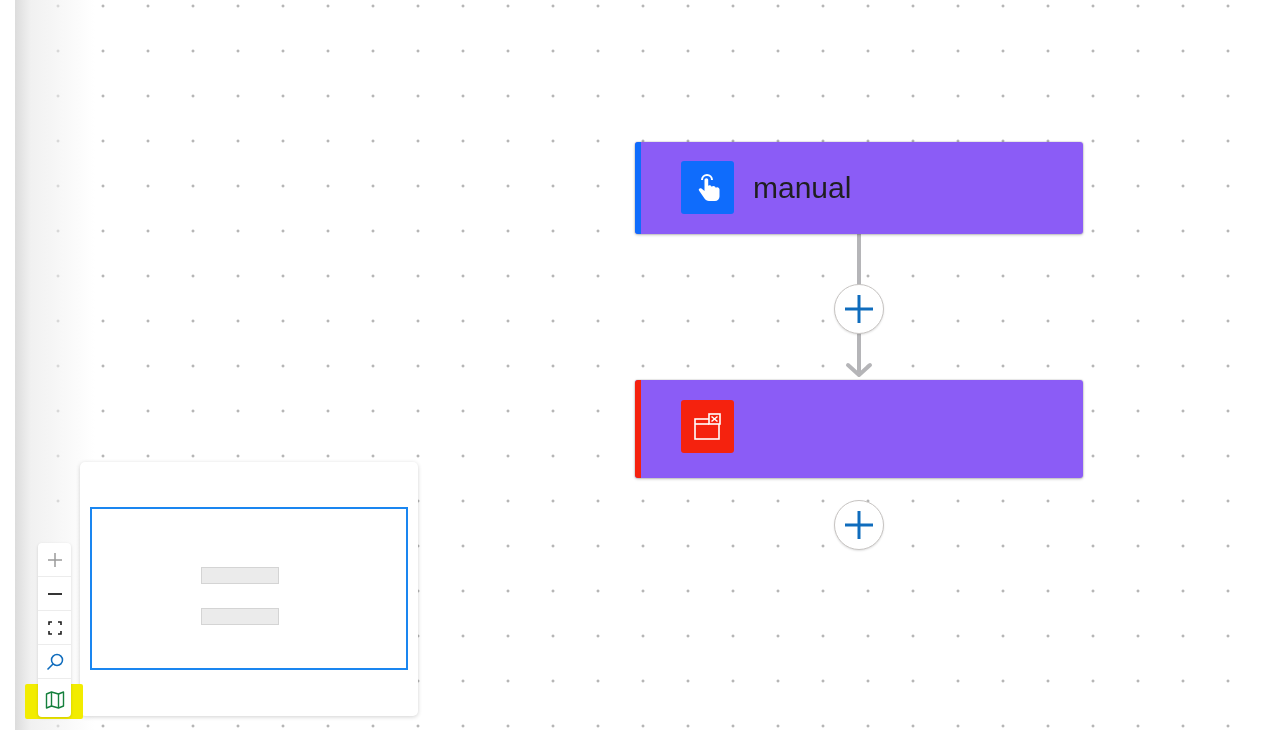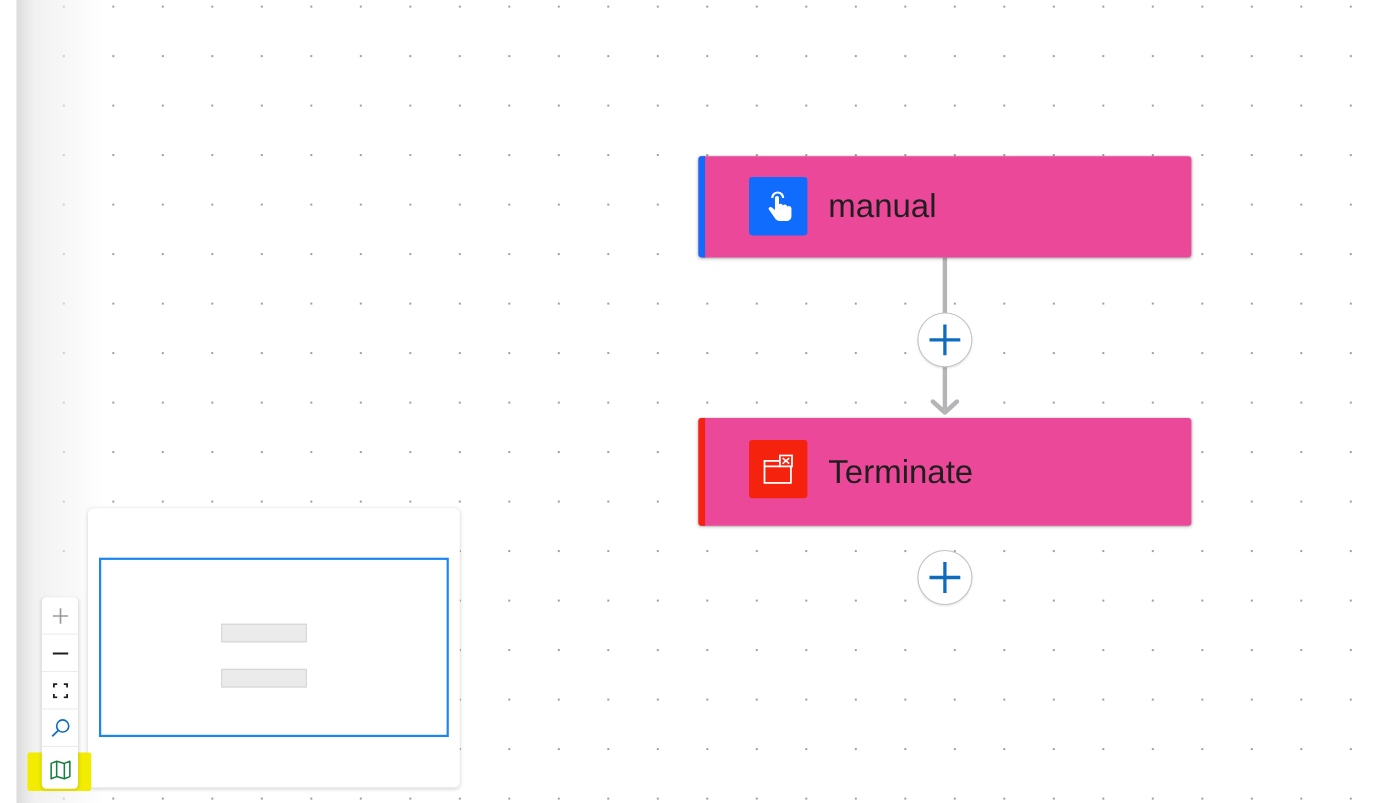"manual" .node { background: #ec4899 -> #8b5cf6 }
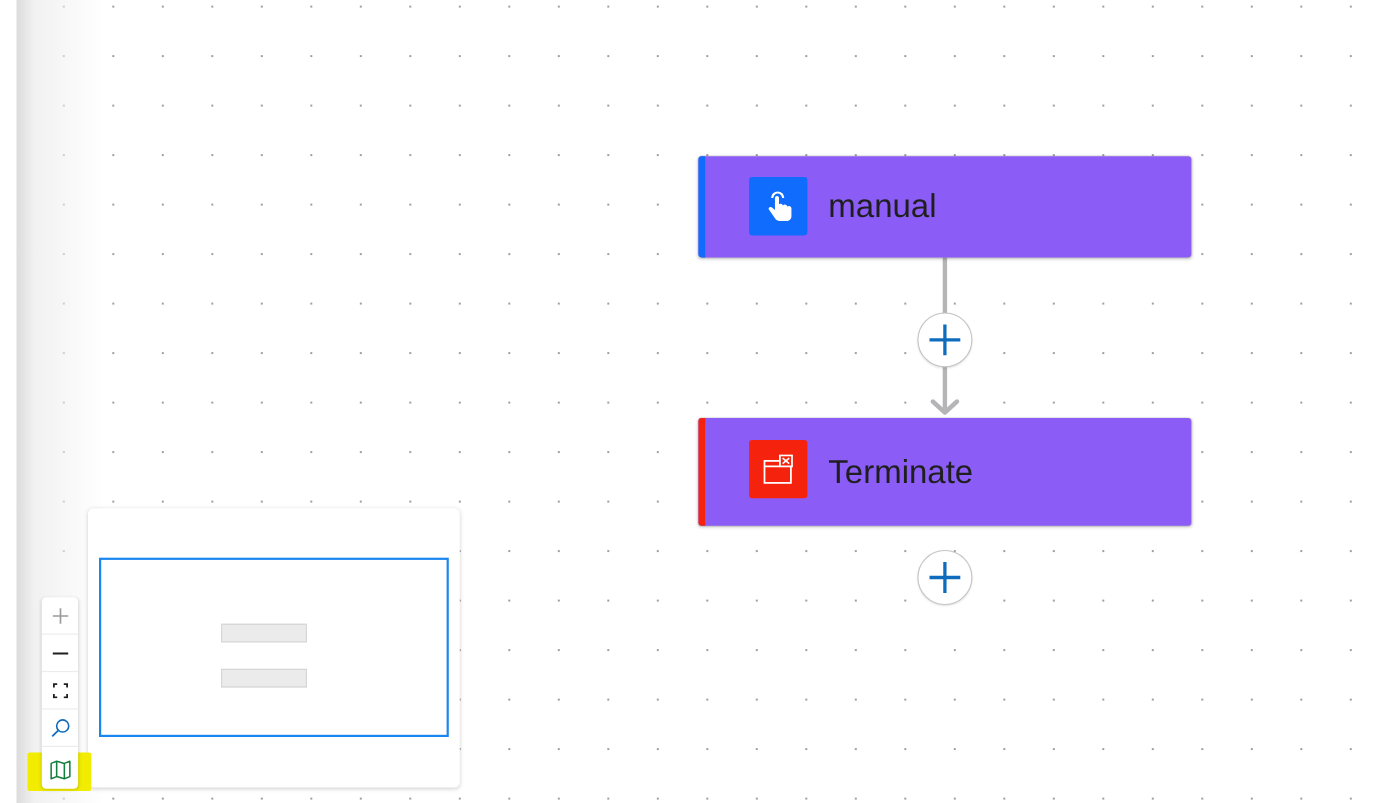"Terminate" div.label { html: <div>Terminate</div> -> none }
